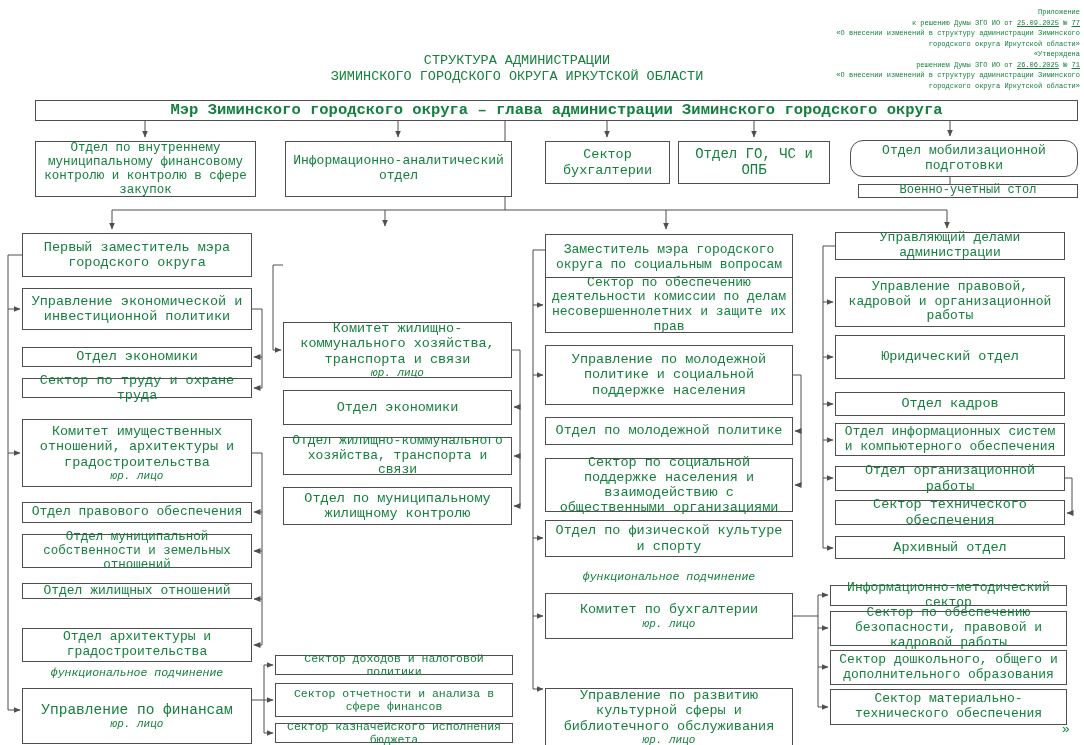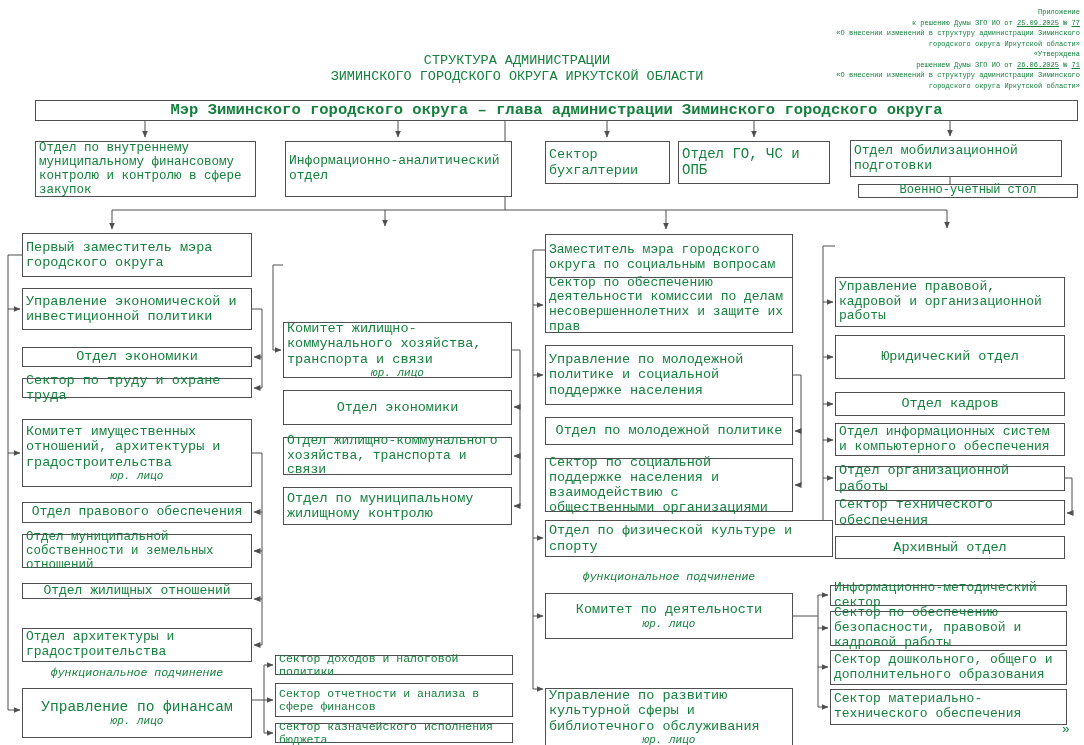"Мэр Зиминского городского округа –" .node { text-align: none -> center }
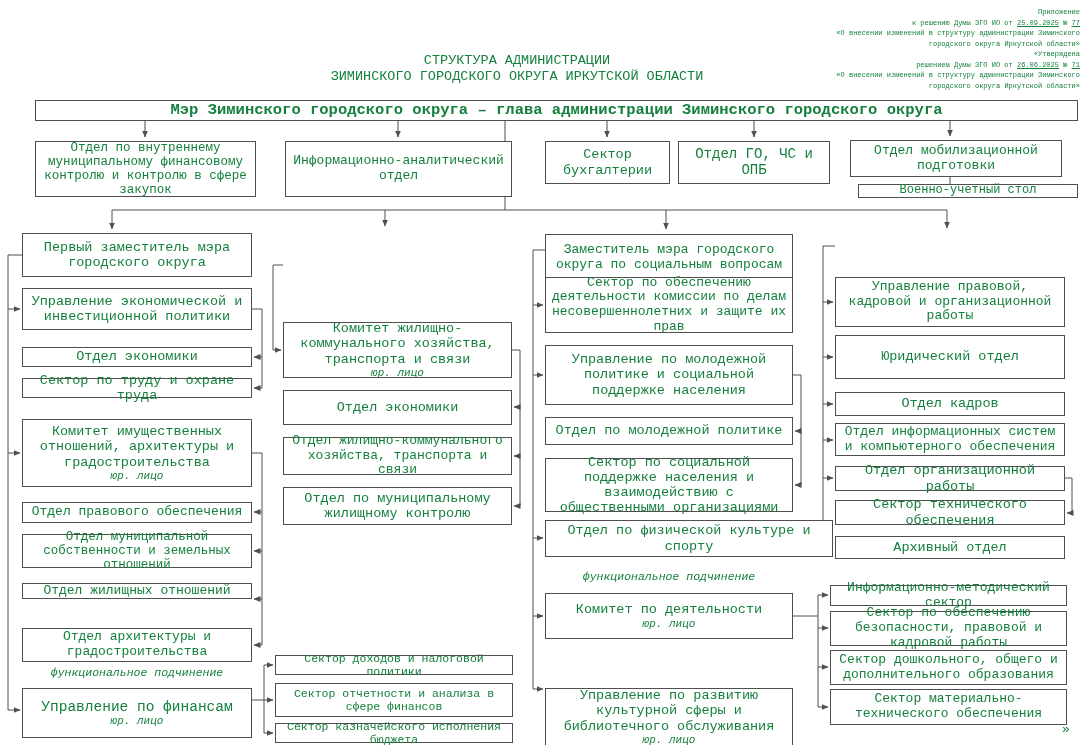"Отдел мобилизационной подготовки" div.node { border-radius: none -> 13px; width: 212px -> 228px }
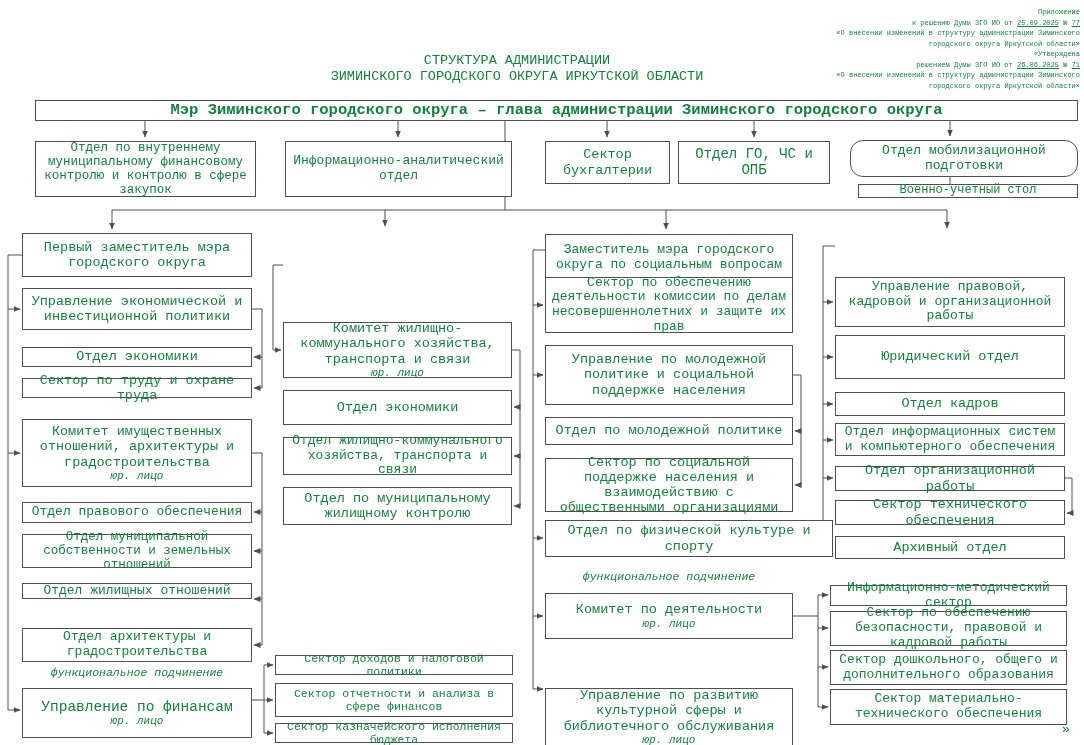"Управляющий делами администрации" div.node { html: none -> <div> <span>Управляющий делами администрации</span> </div> }
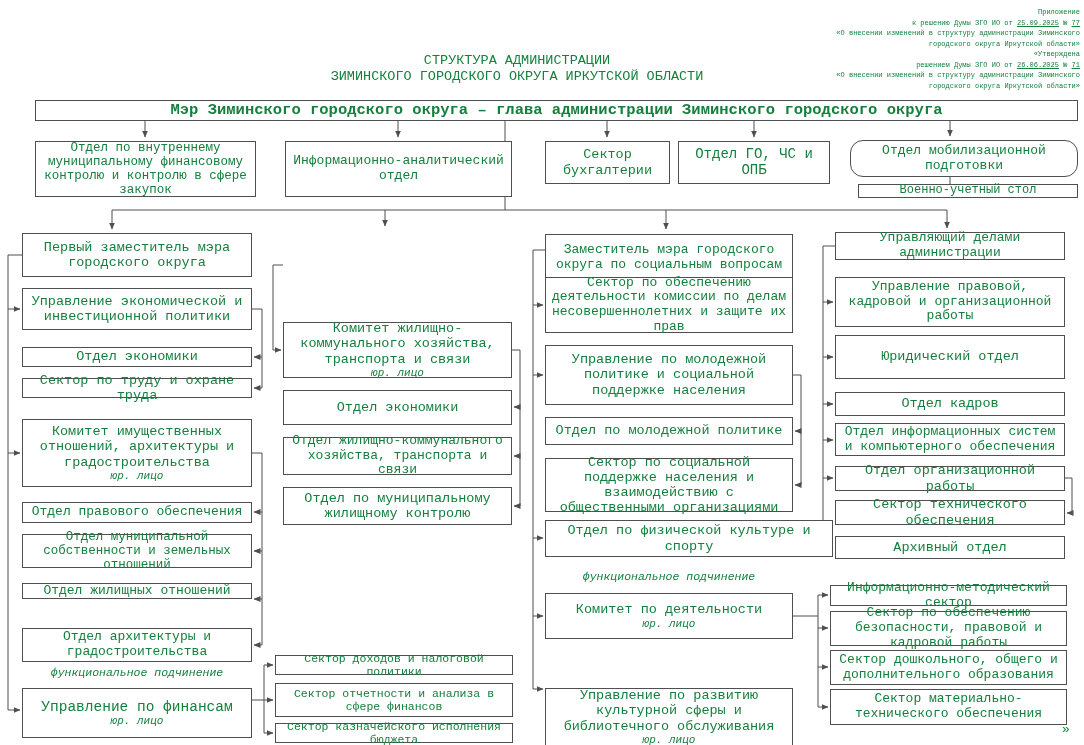"Отдел по физической культуре и" div.node { width: 288px -> 248px }
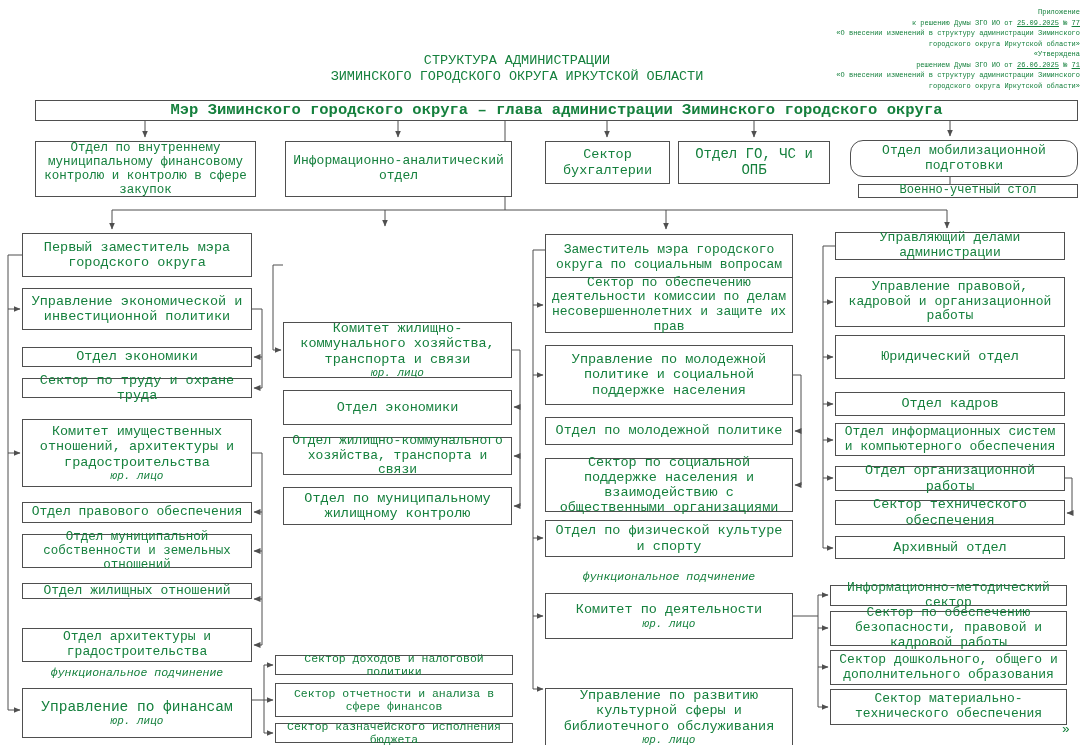"Комитет по деятельности" span { text: деятельности -> бухгалтерии }
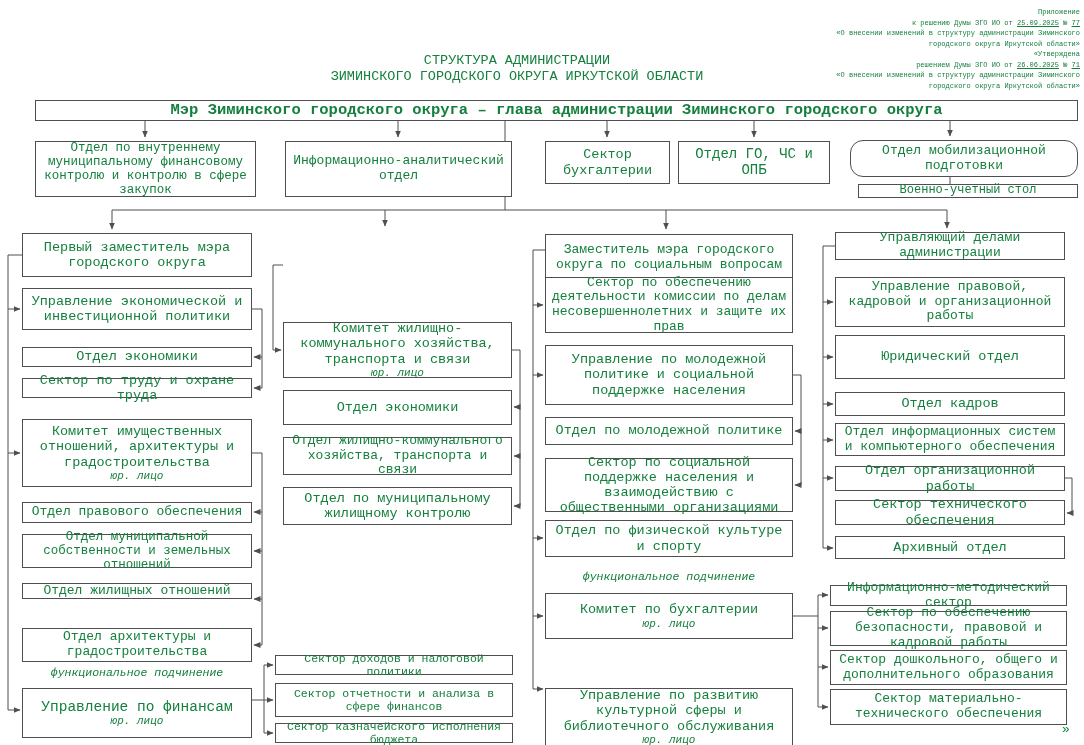"Управление по финансам" div.node { height: 50px -> 56px }
